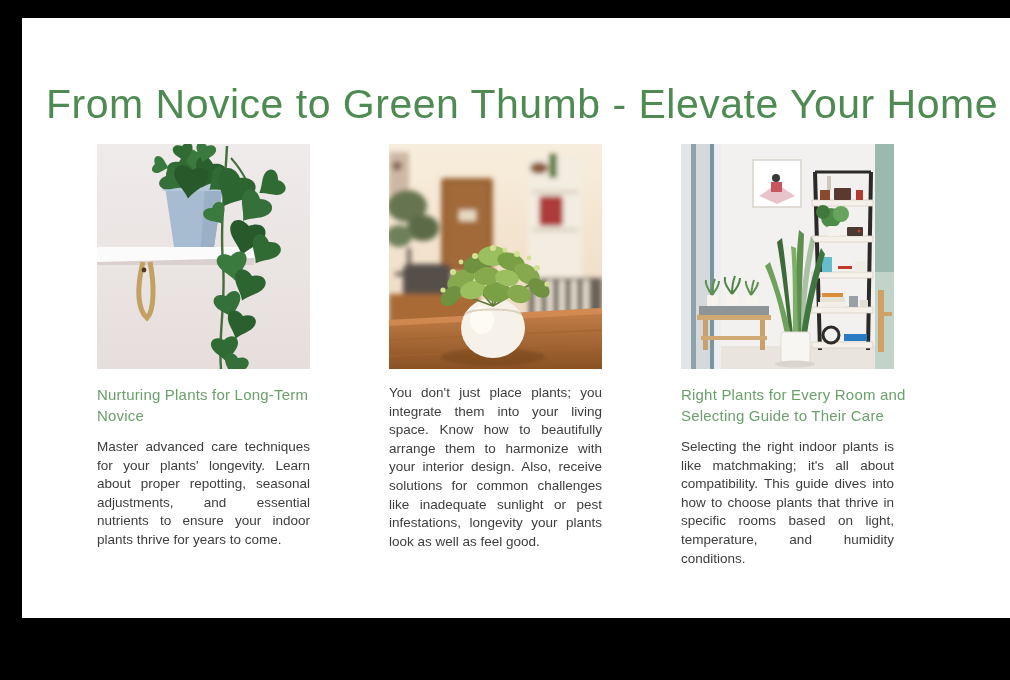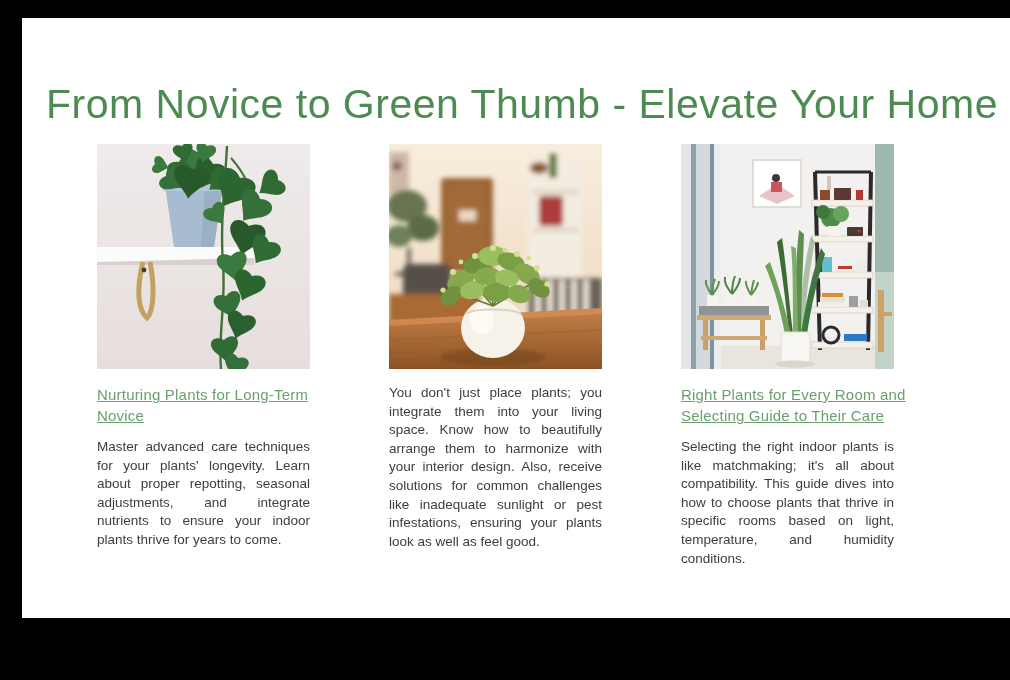"Nurturing Plants for Long-Term" .heading span { text-decoration: underline -> none }
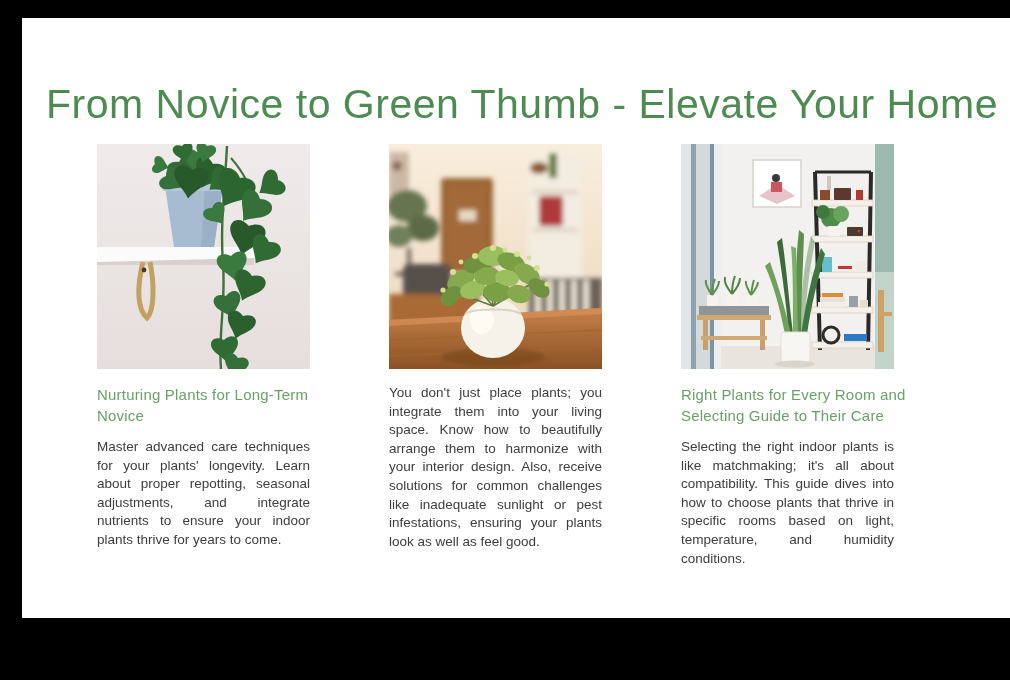"You don't just place plants;" p.body { text: ensuring -> longevity }
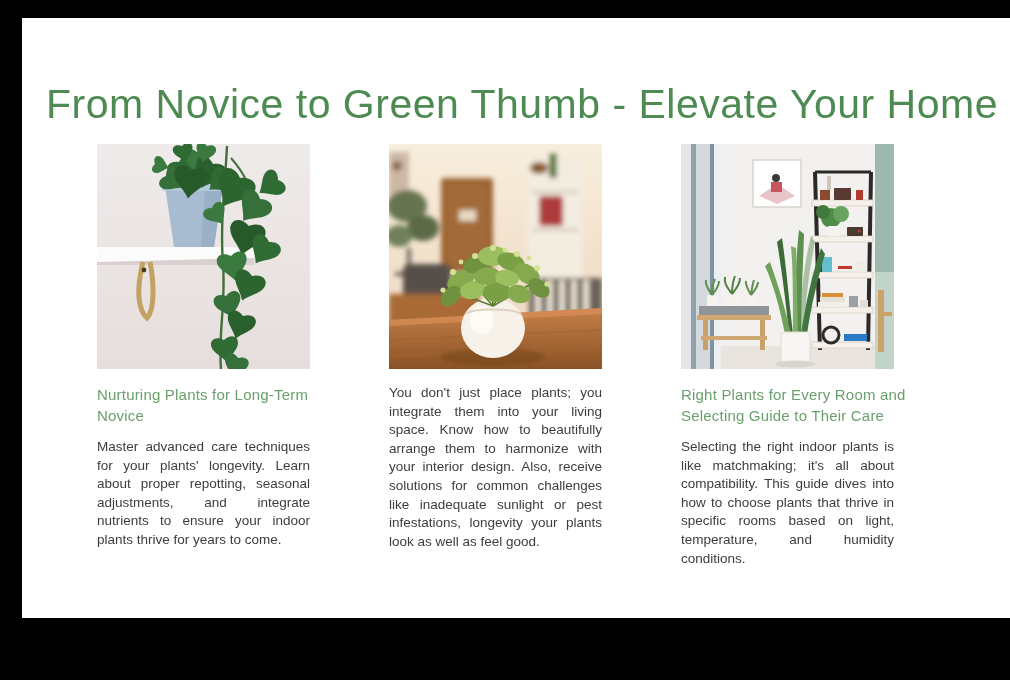"Master advanced care techniques for" p.body { text: integrate -> essential }
